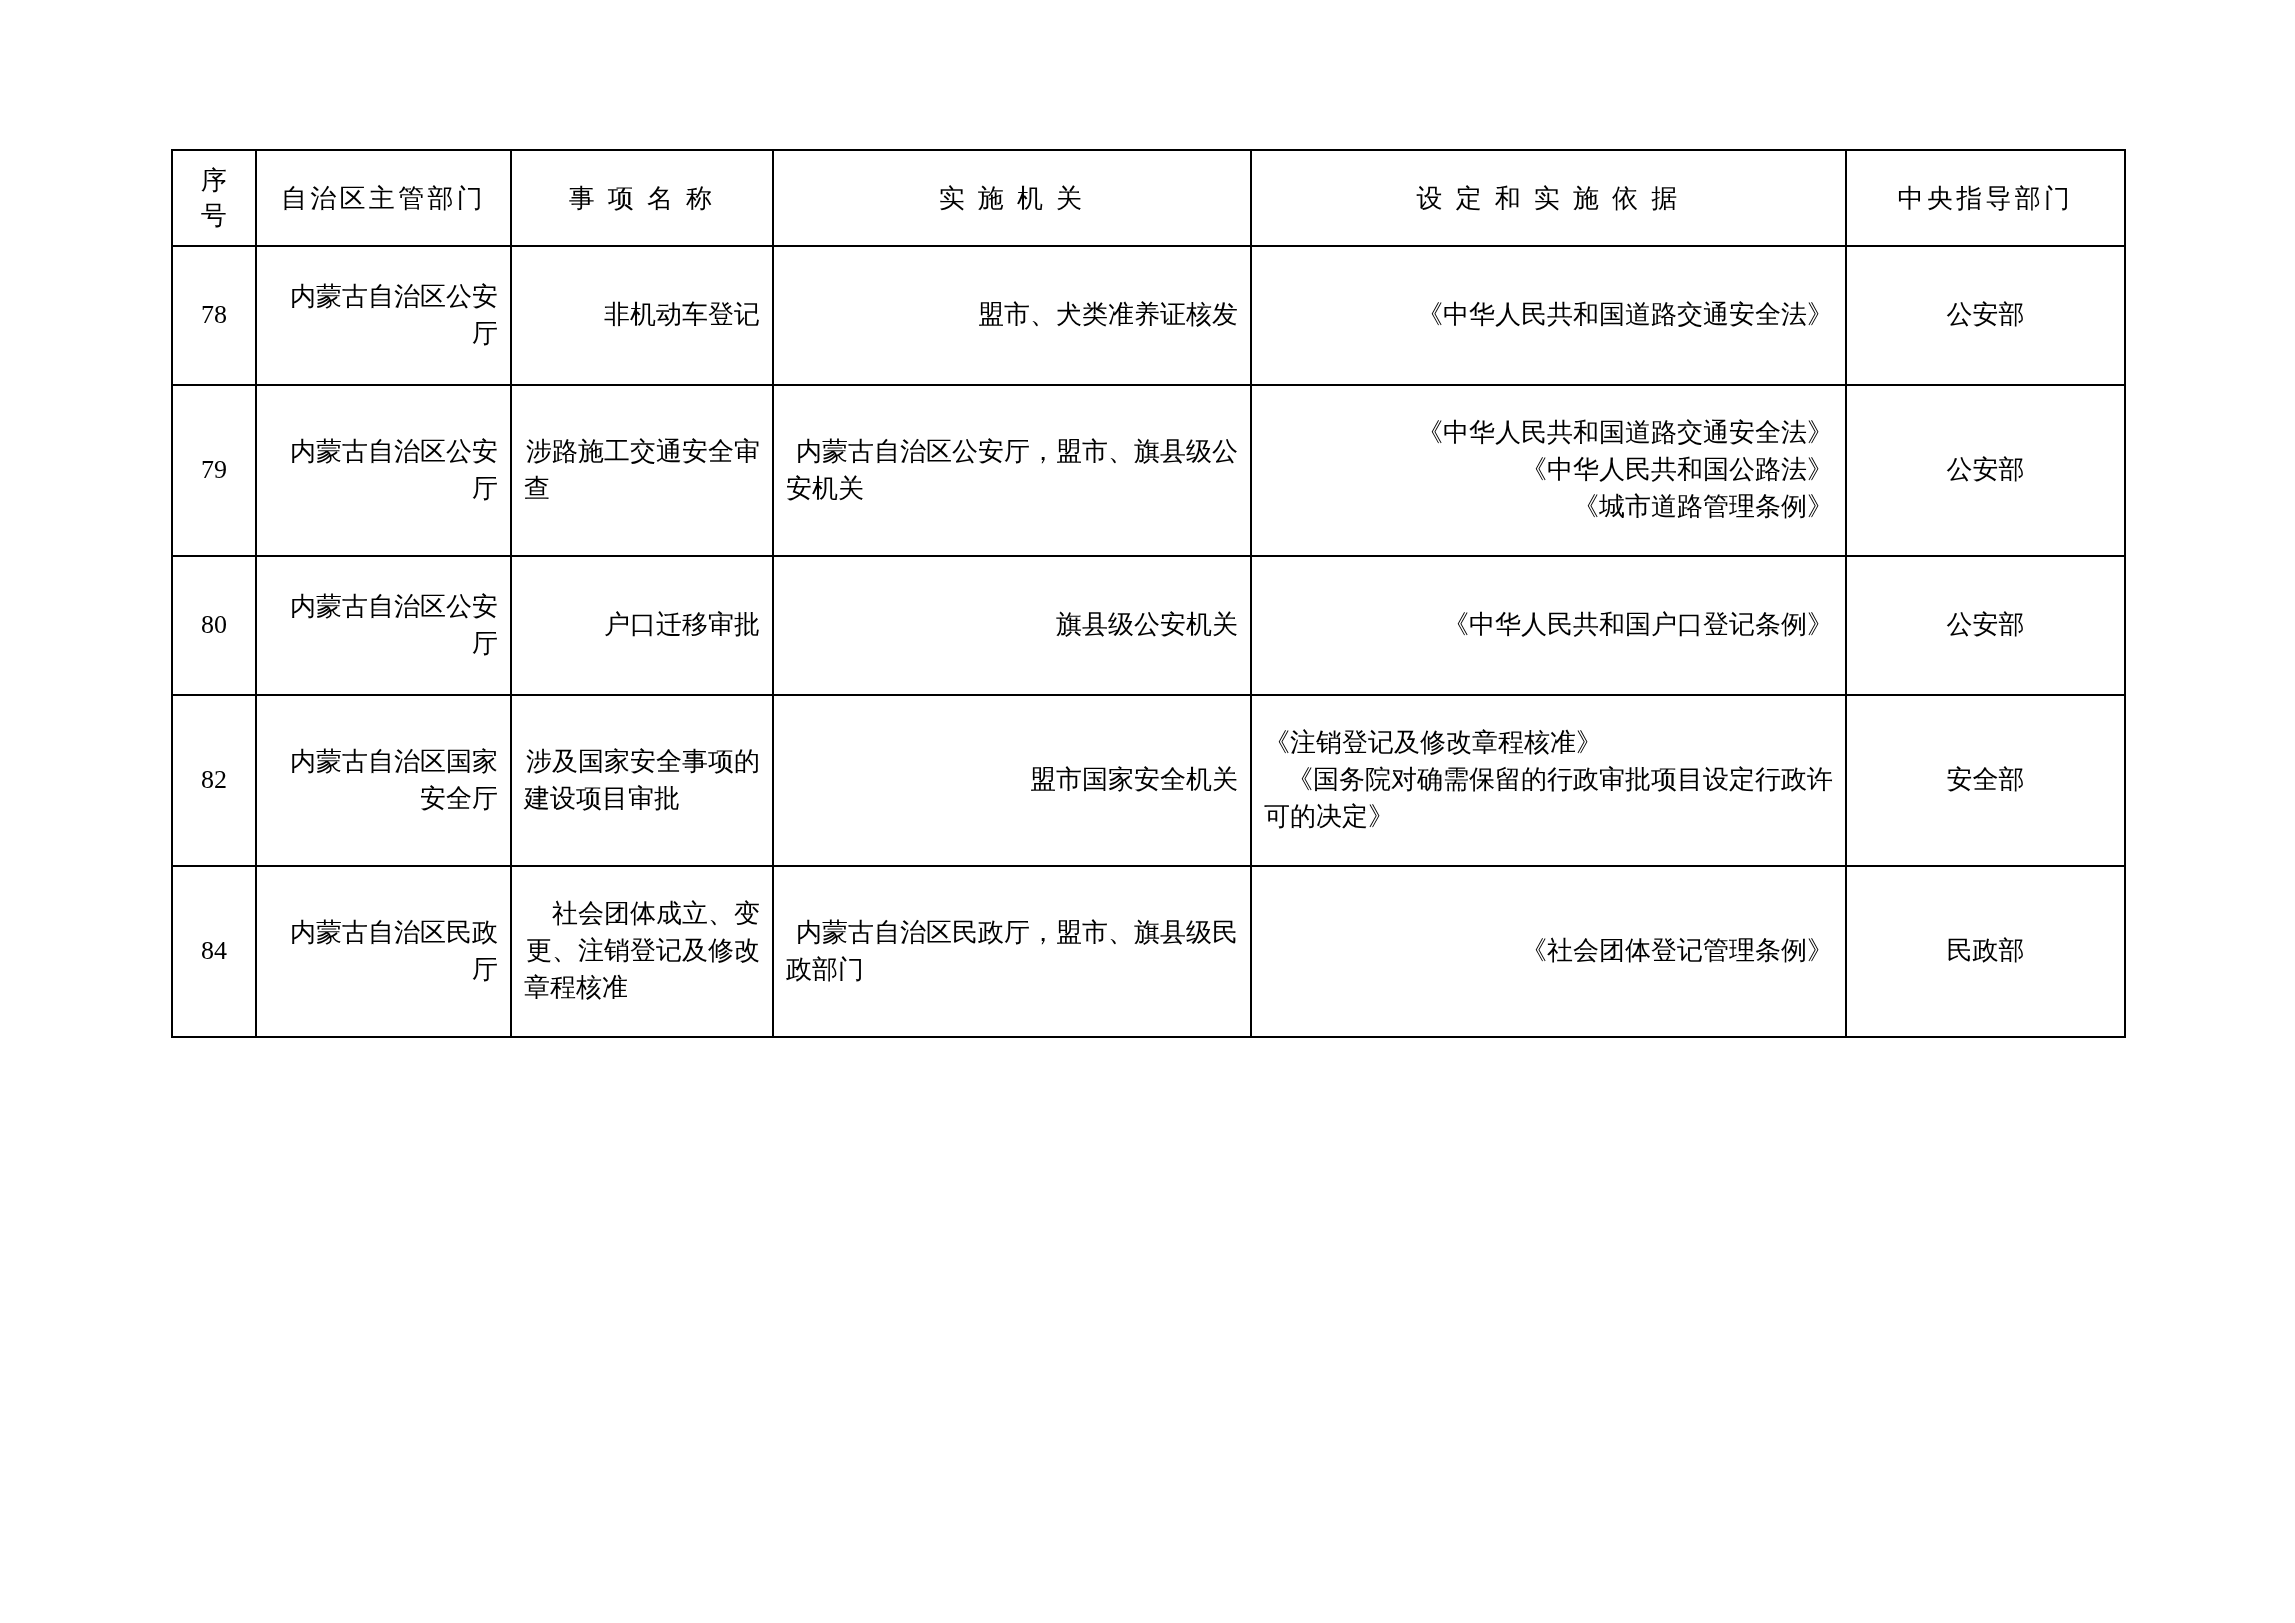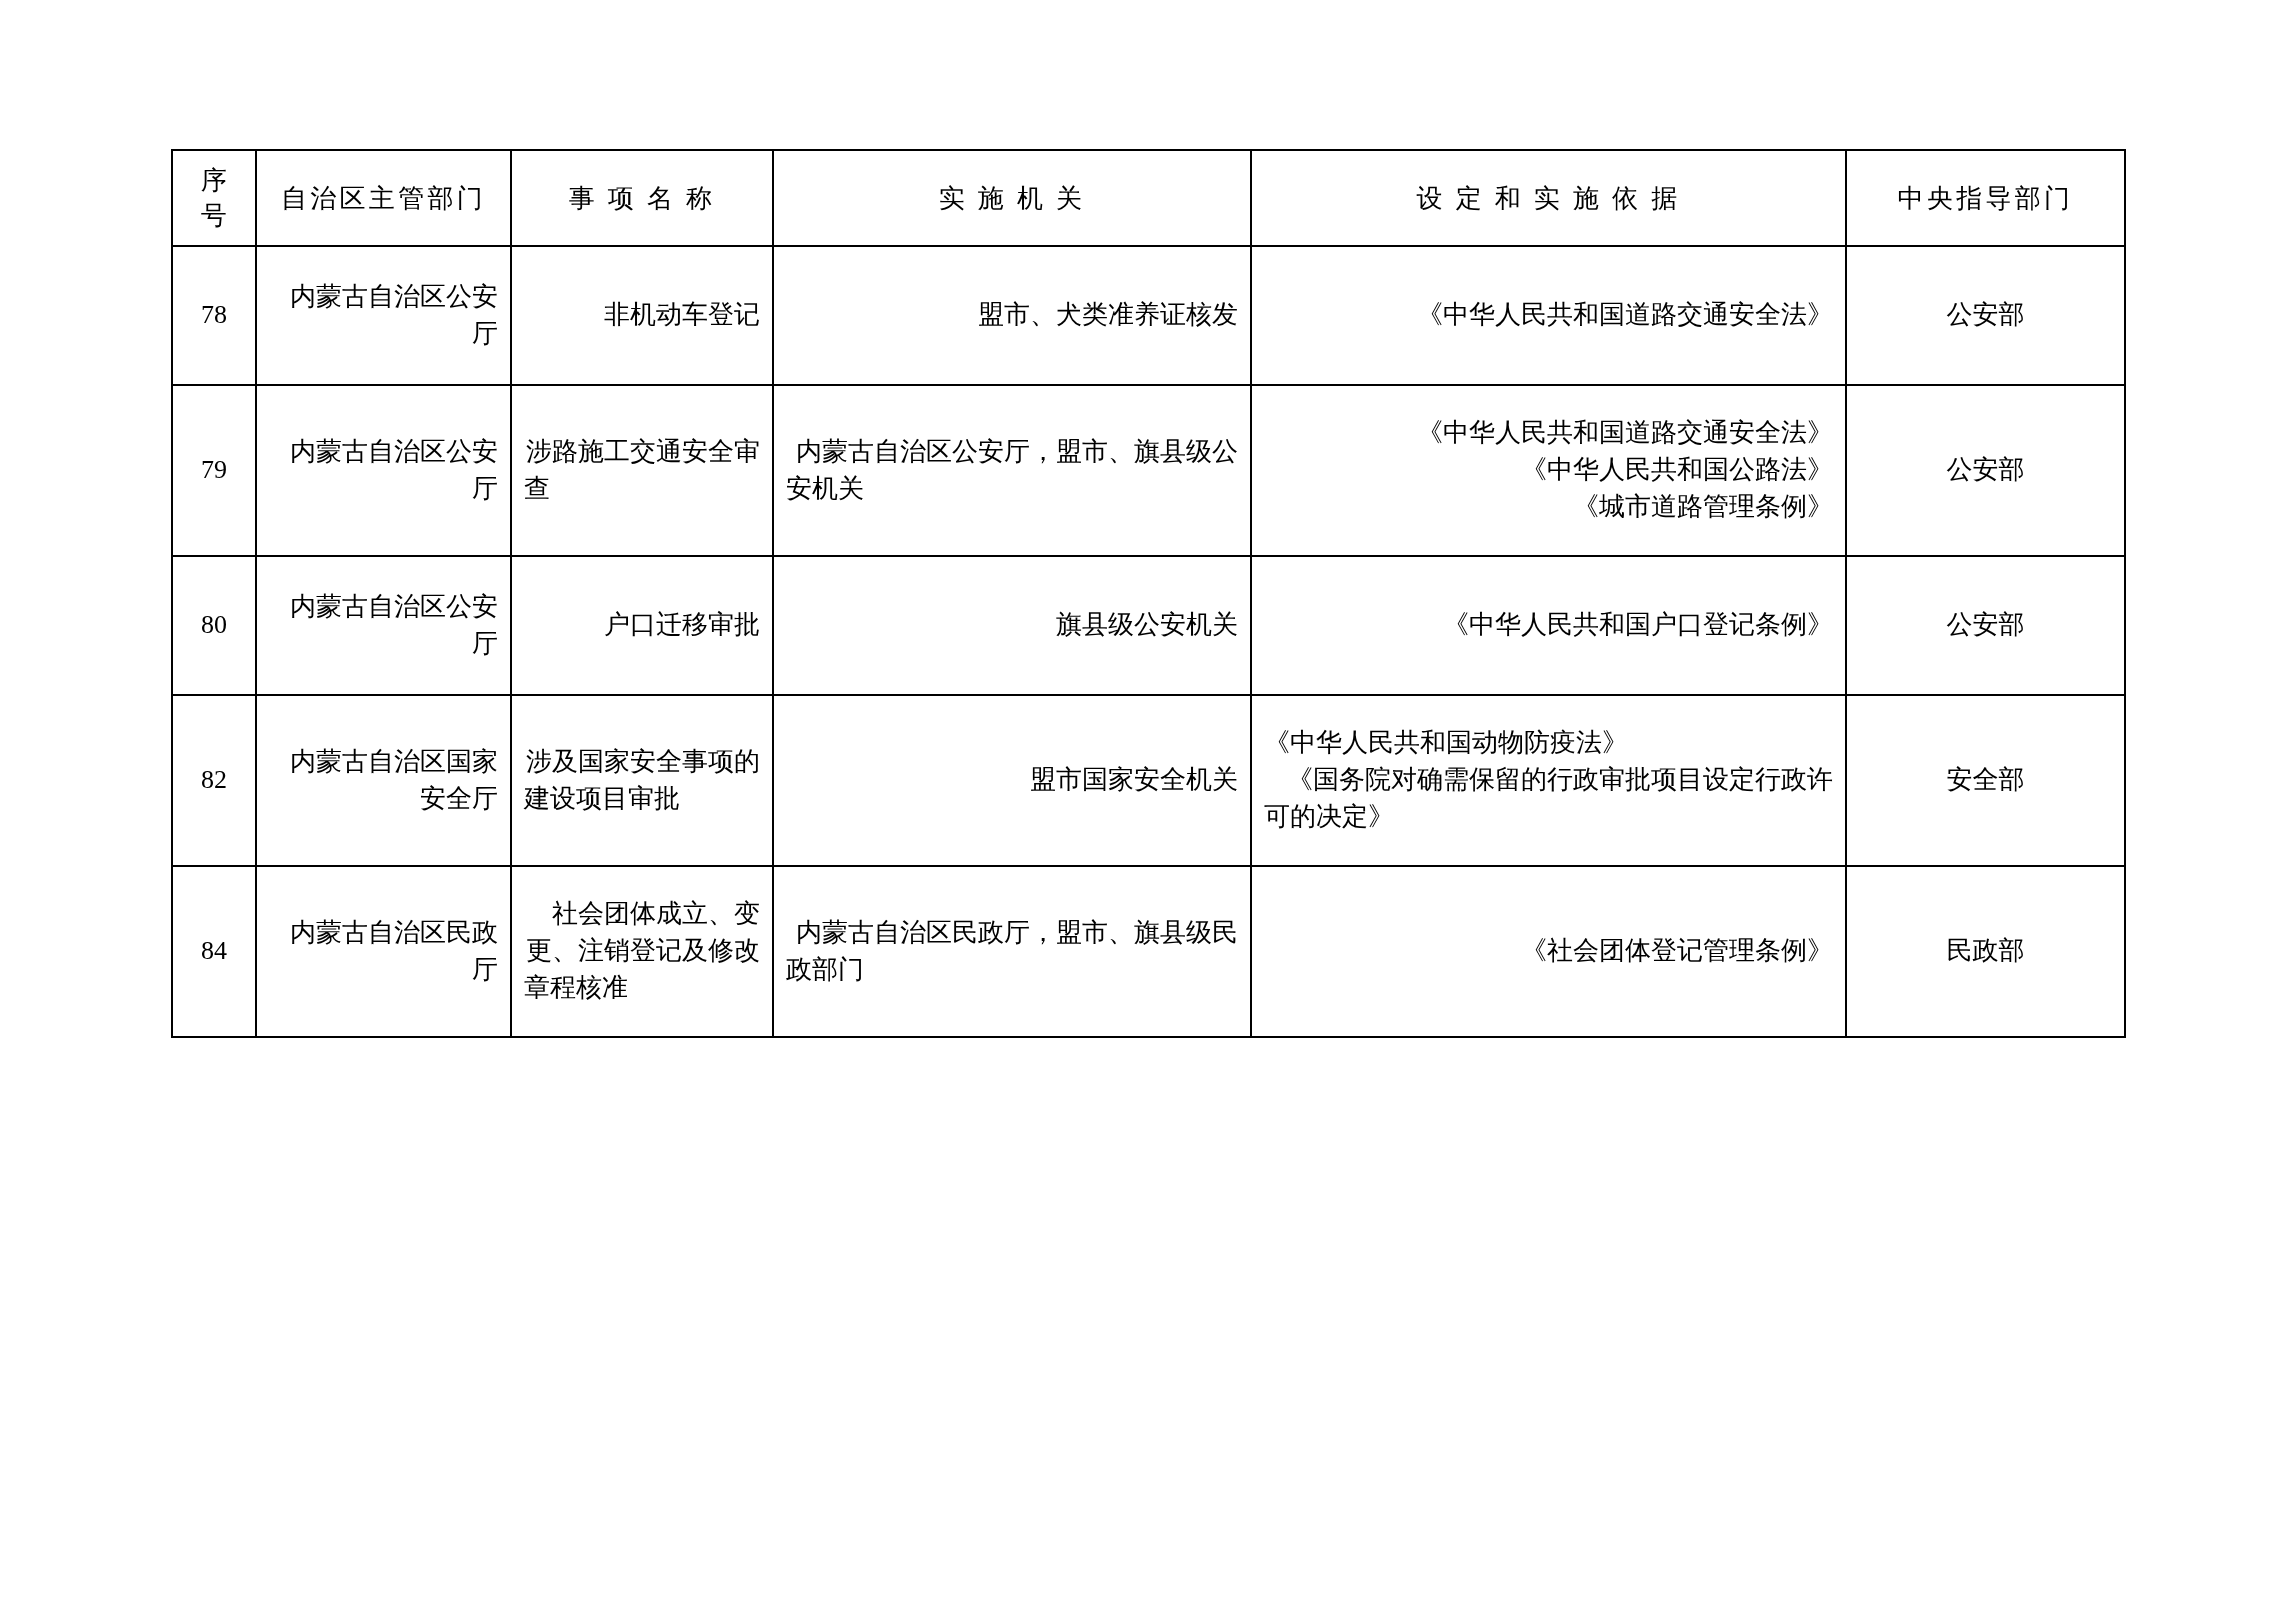"《中华人民共和国动物防疫法》" td.txt { text: 中华人民共和国动物防疫法 -> 注销登记及修改章程核准 }
